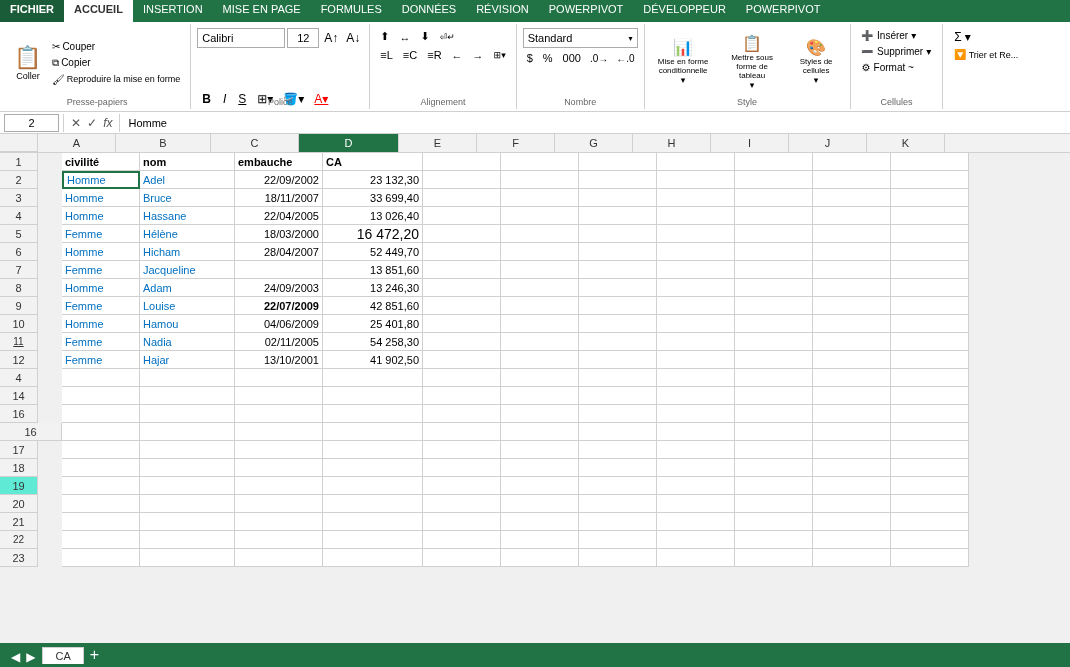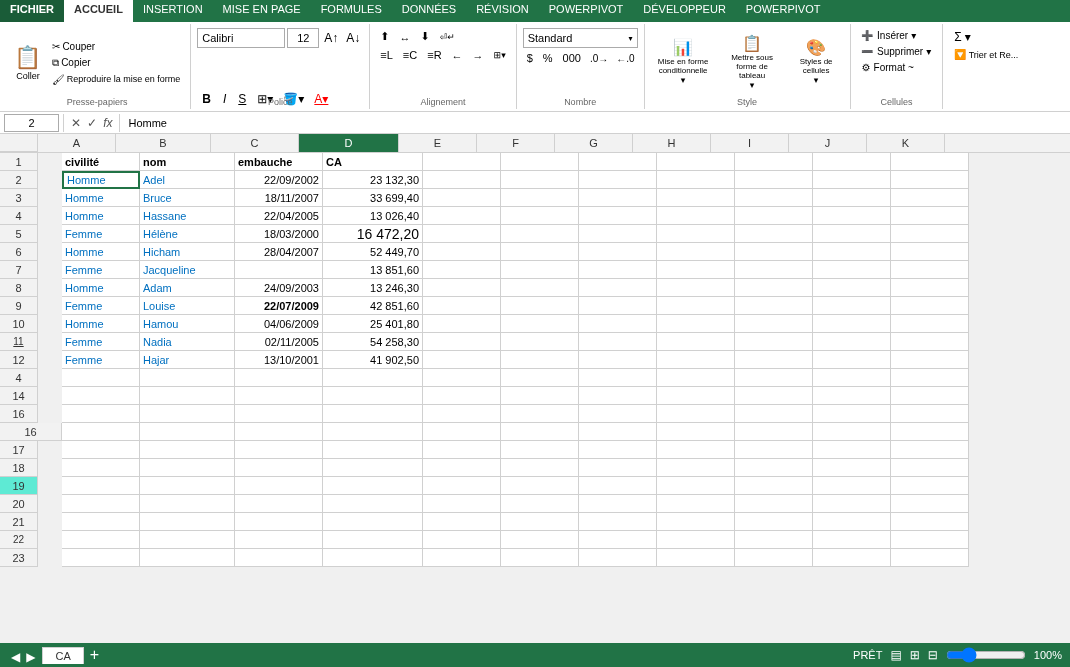"PRÊT" div { html: <div> <span>PRÊT</span> <button>▤</button> <button>⊞</button> <button>⊟</button> <input> <span>100%</span> </div> -> none }
